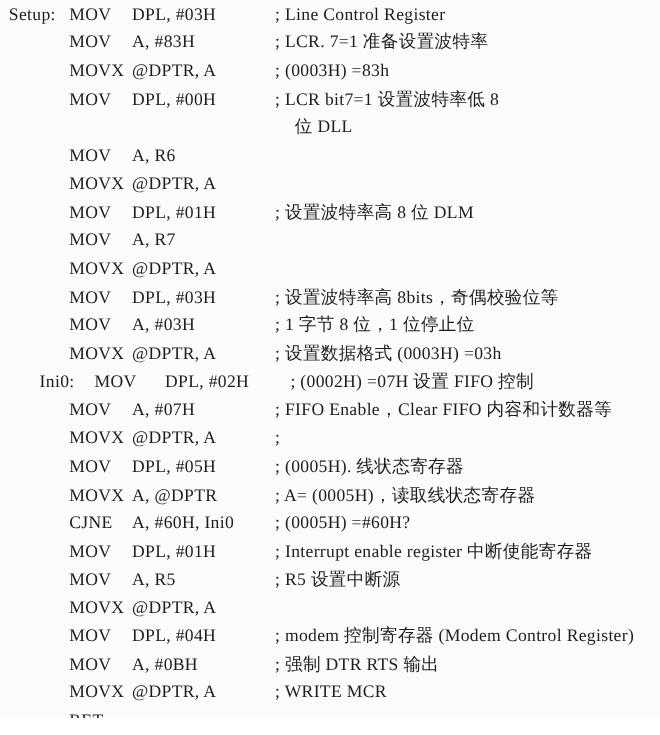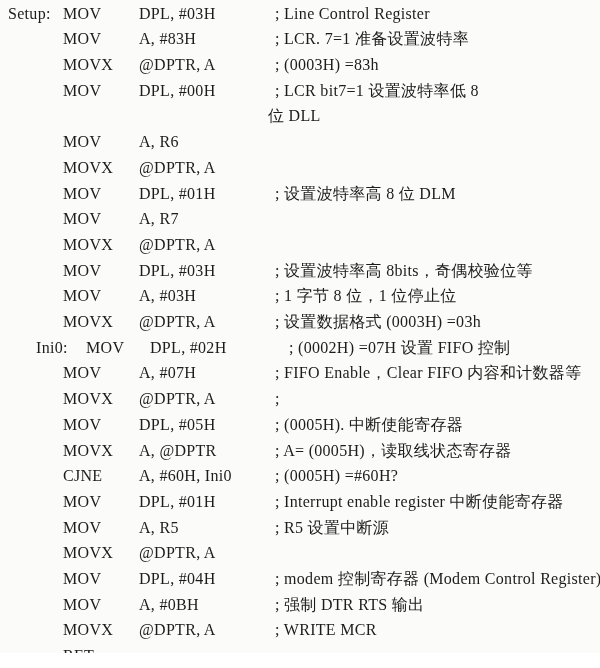"DPL, #03H" .col-ops { left: 139px -> 120px }
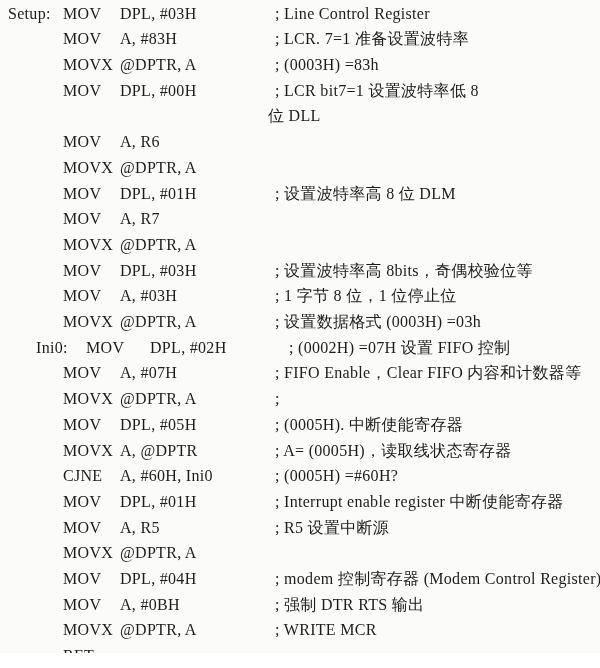"; Line Control Register" .col-comment { margin-left: 25px -> none }
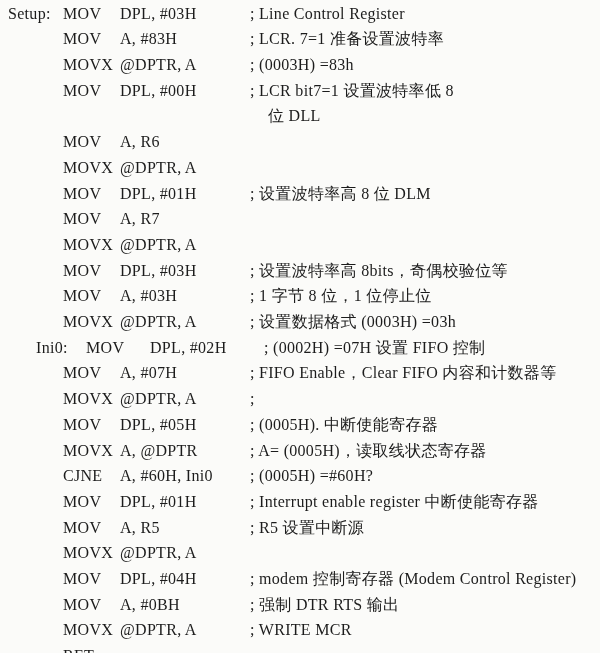"; (0005H). 中断使能寄存器" span.cell { text: 中断使能 -> 线状态 }
